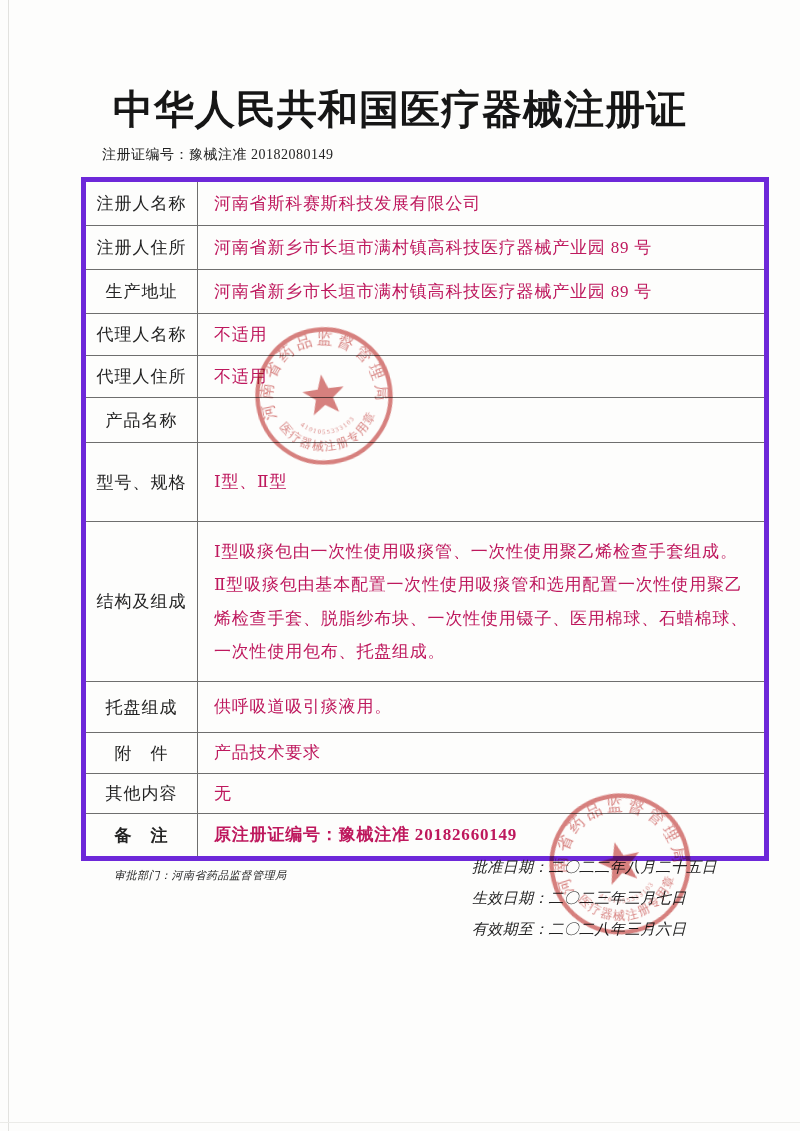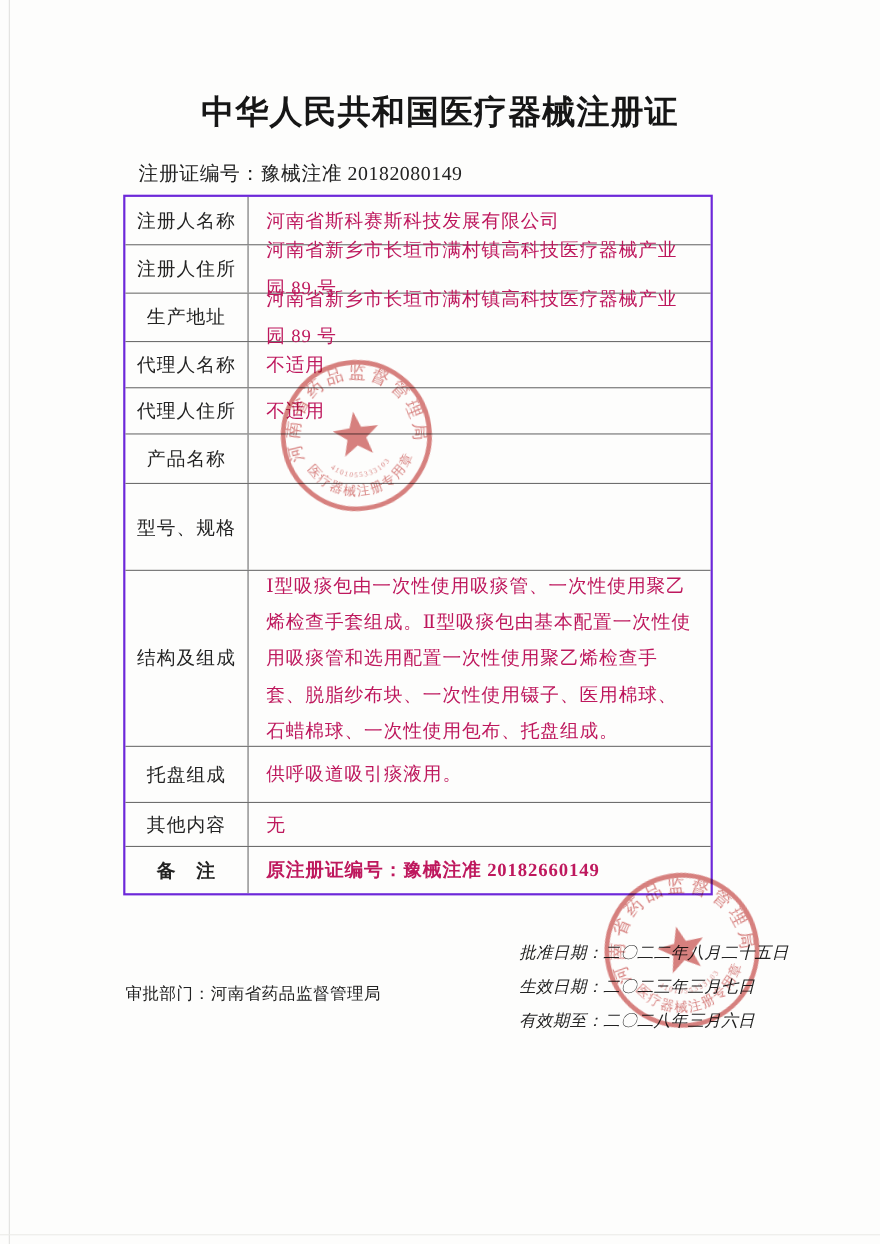"中华人民共和国医疗器械注册证" .title { font-size: 30px -> 40px }
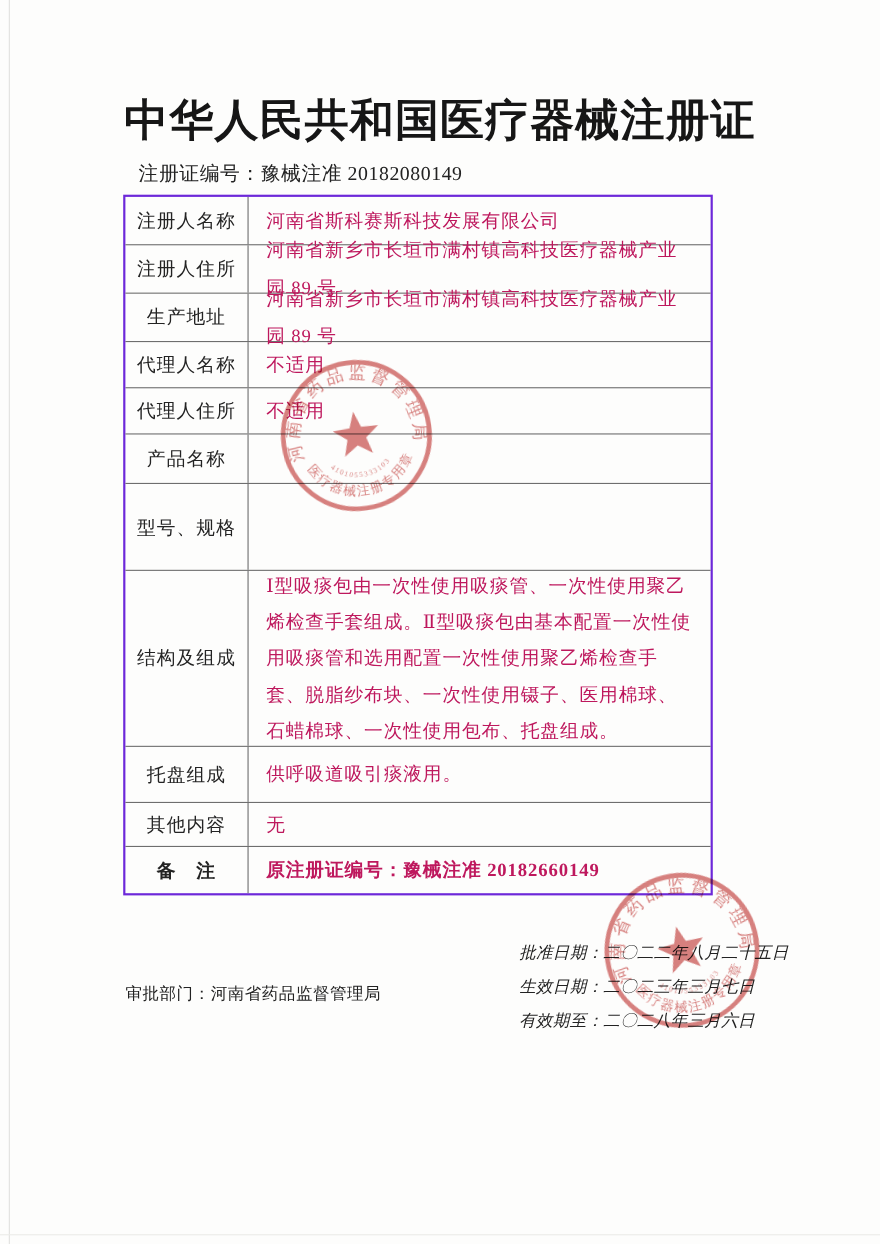"注册证编号：豫械注准 20182080149" .reg-line { font-size: 18px -> 14px; left: 126px -> 102px }
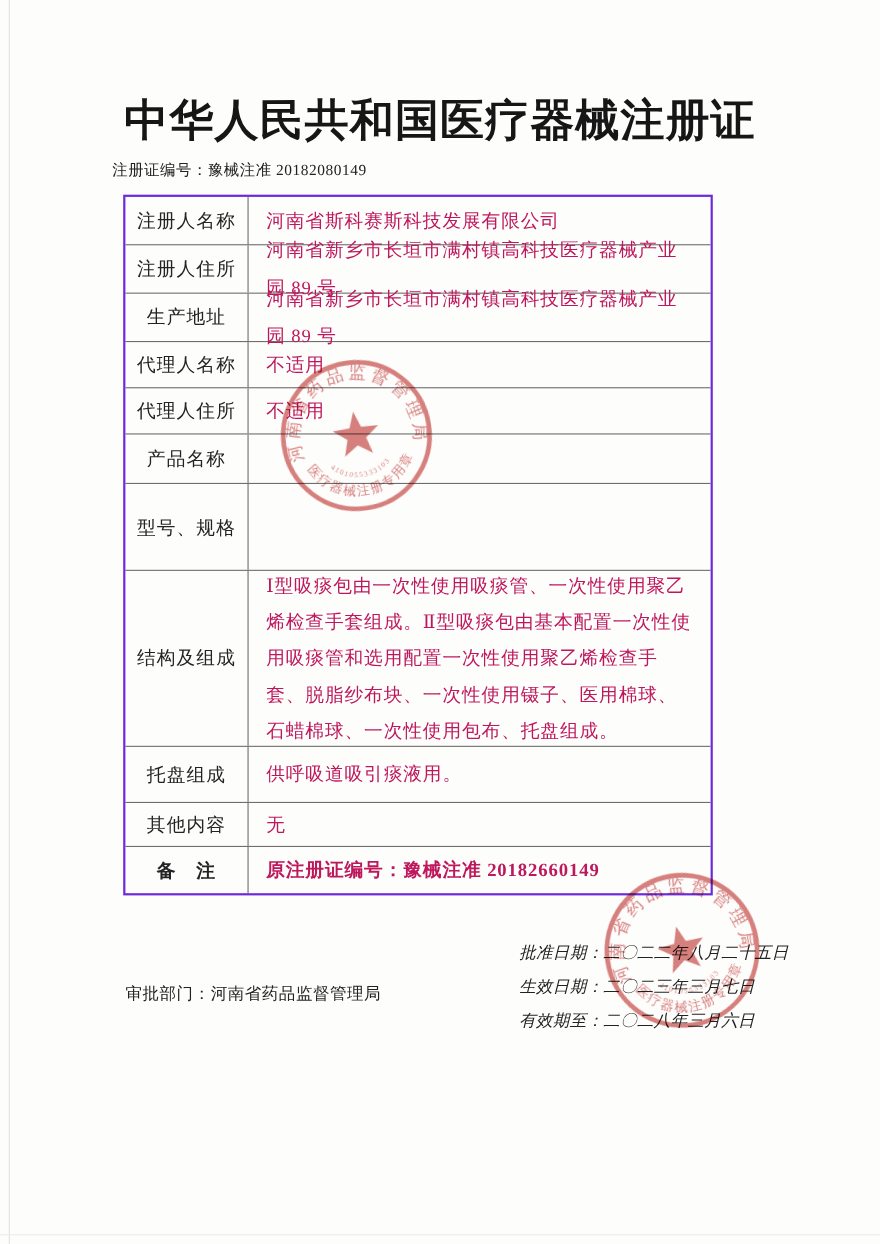"注册人名称" .cert-table { border: 2px solid #6d28d9 -> 5px solid #6d28d9; left: 112px -> 81px; width: 536px -> 688px }
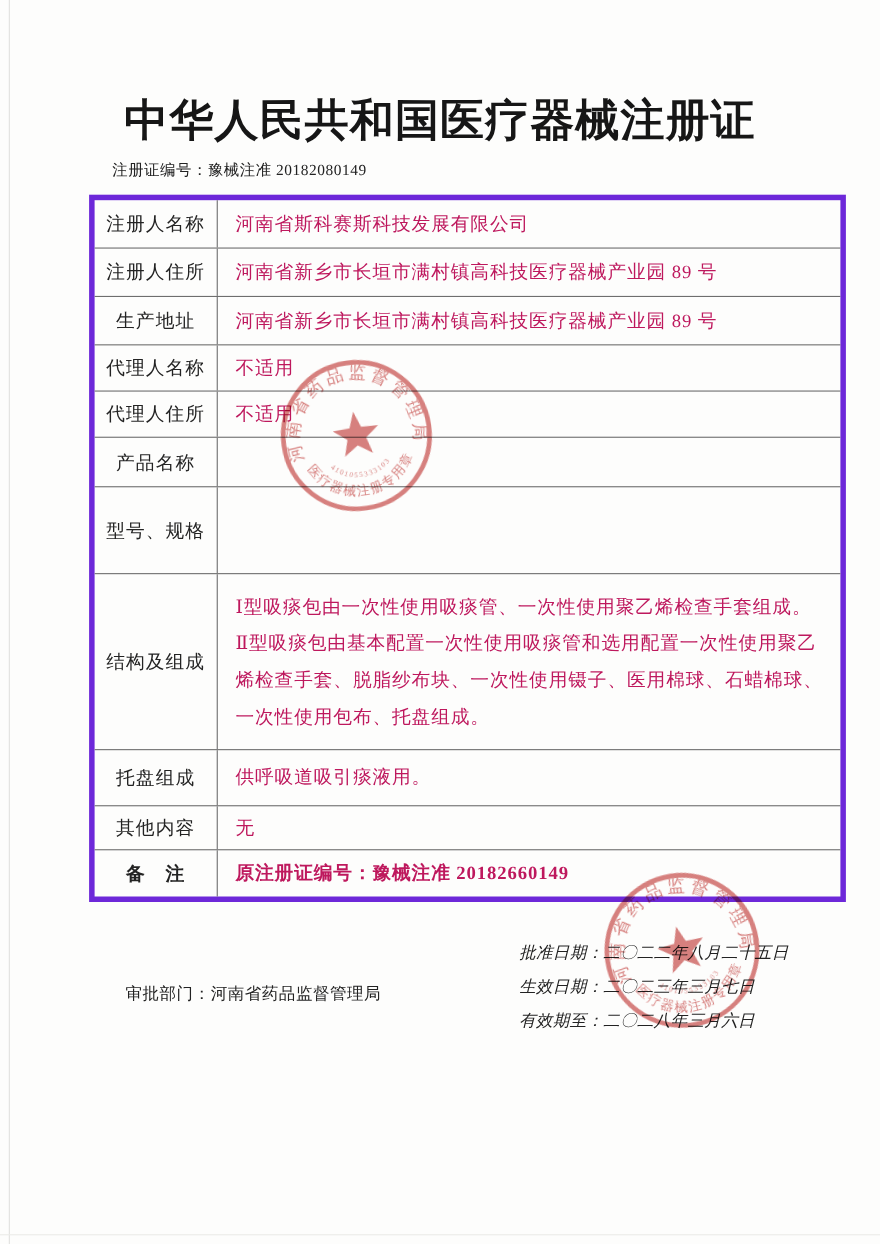"Ⅰ型、Ⅱ型" div.cell { html: none -> <div>Ⅰ型、Ⅱ型</div> }
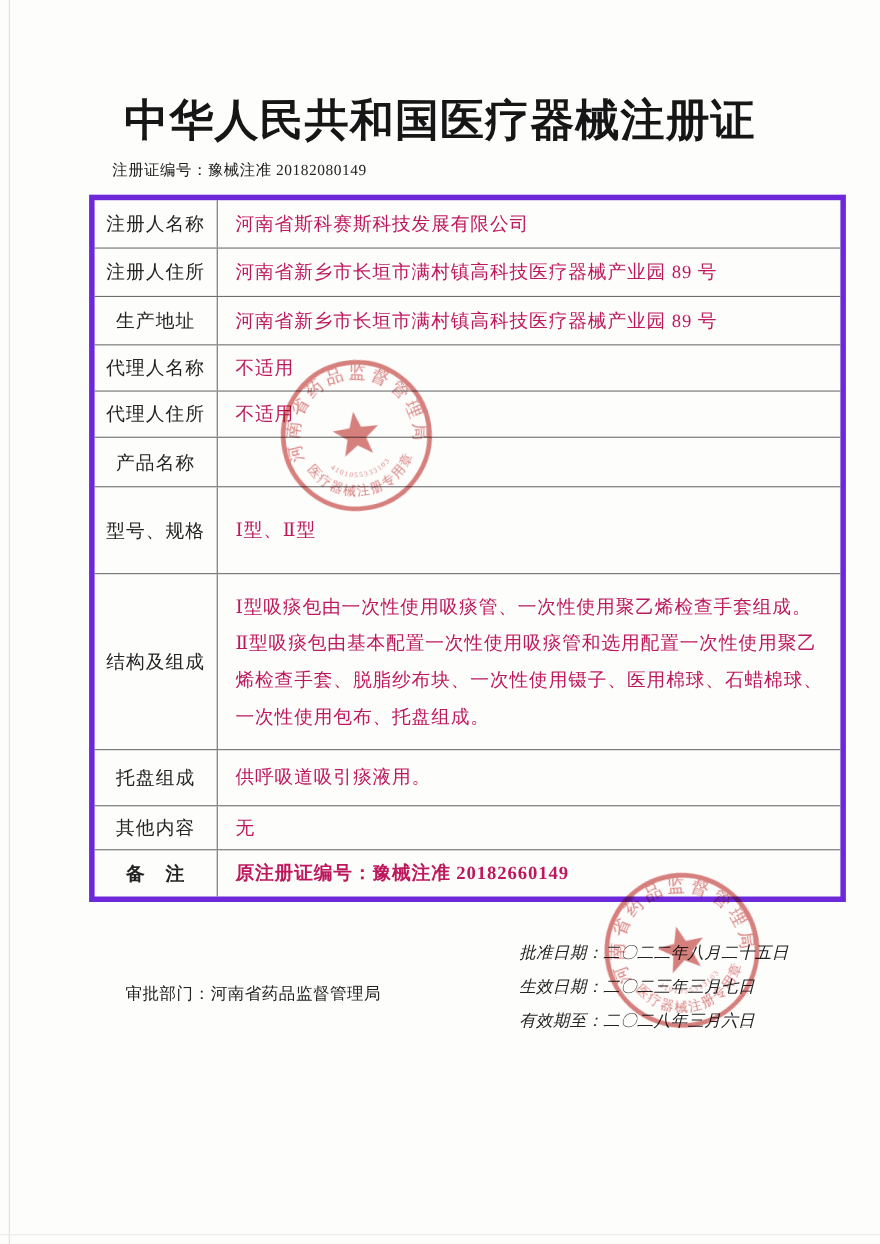"附 件" div.row { html: none -> <div> <div>附 件</div> <div>产品技术要求</div> </div> }
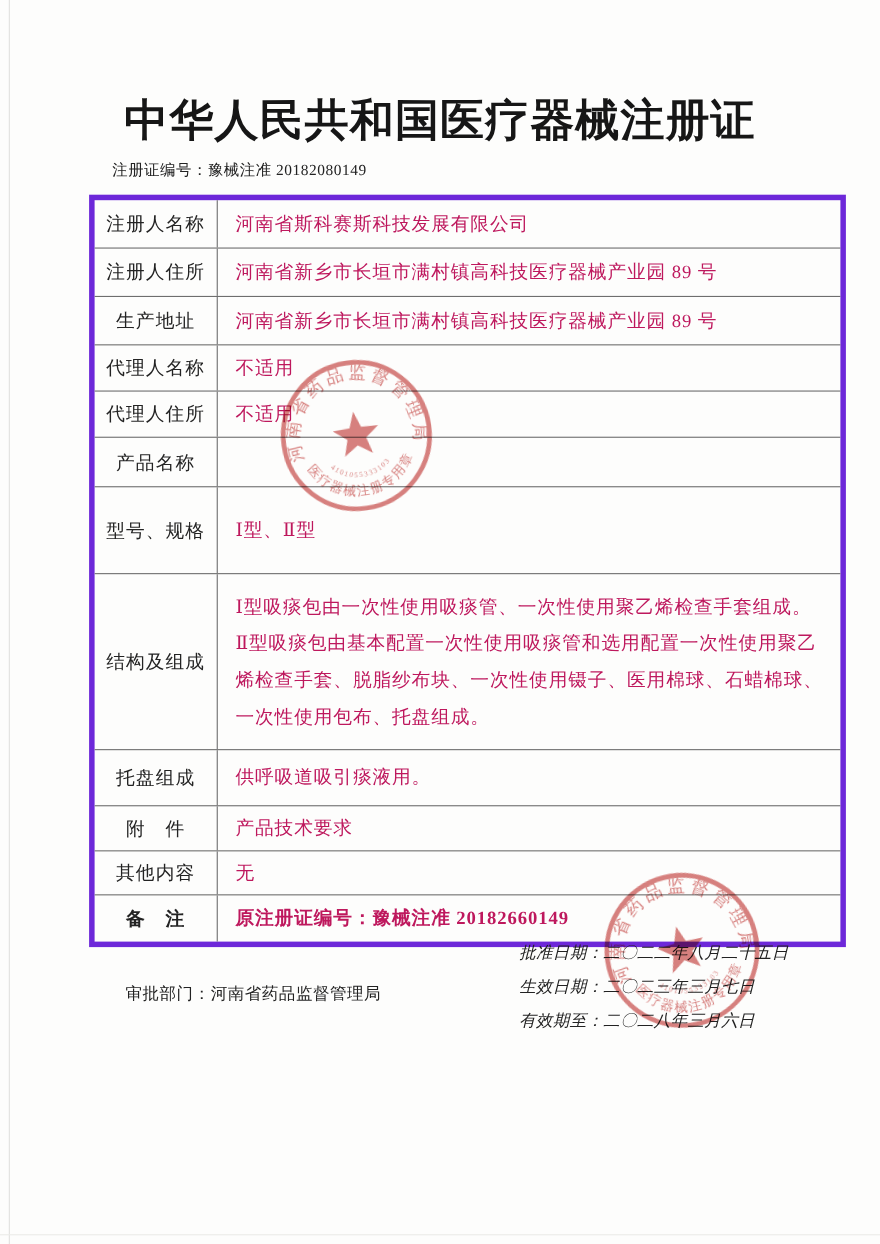"审批部门：河南省药品监督管理局" .footer-left { font-size: 15px -> 11px; font-style: none -> italic; top: 894px -> 868px }
